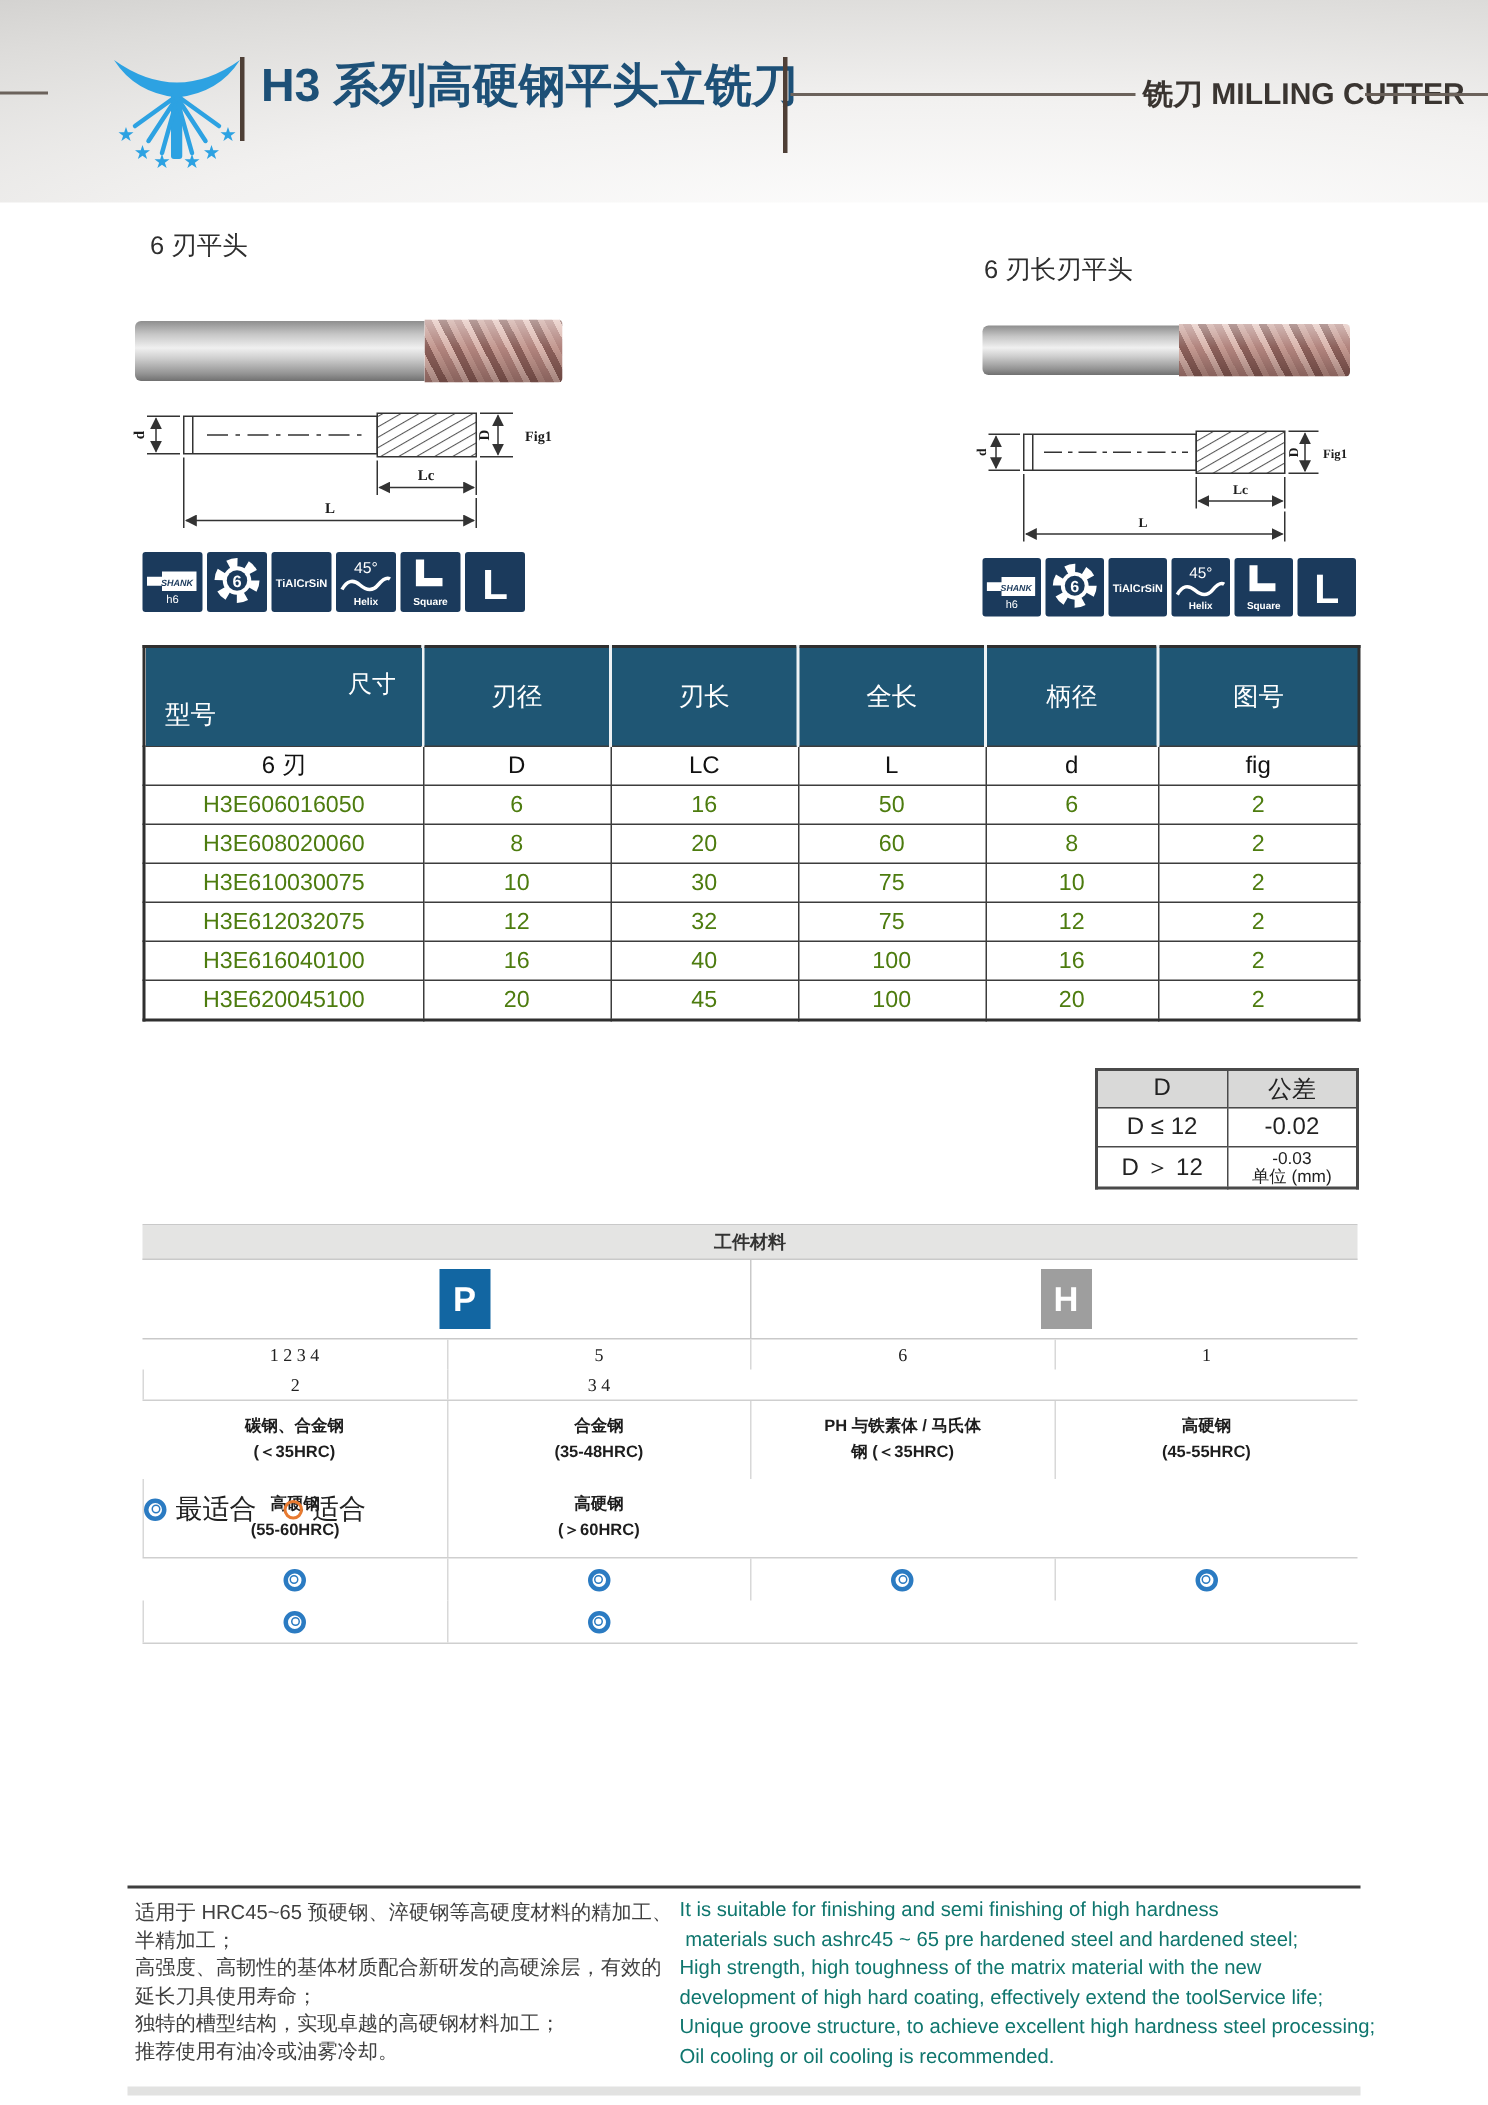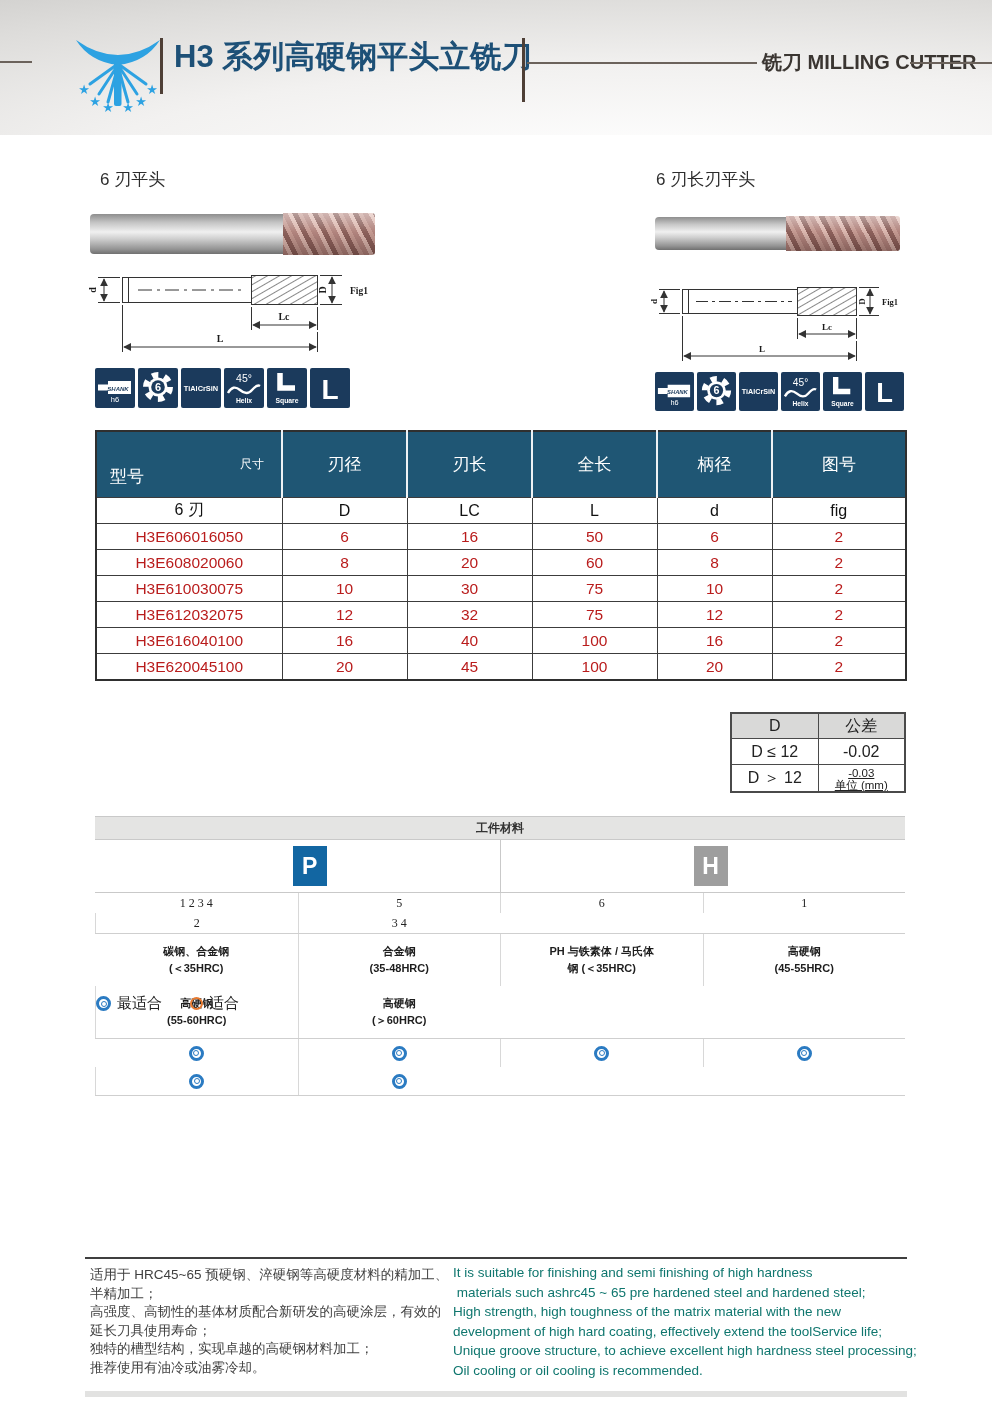"6 刃平头" .section-title.left { top: 168px -> 152px }
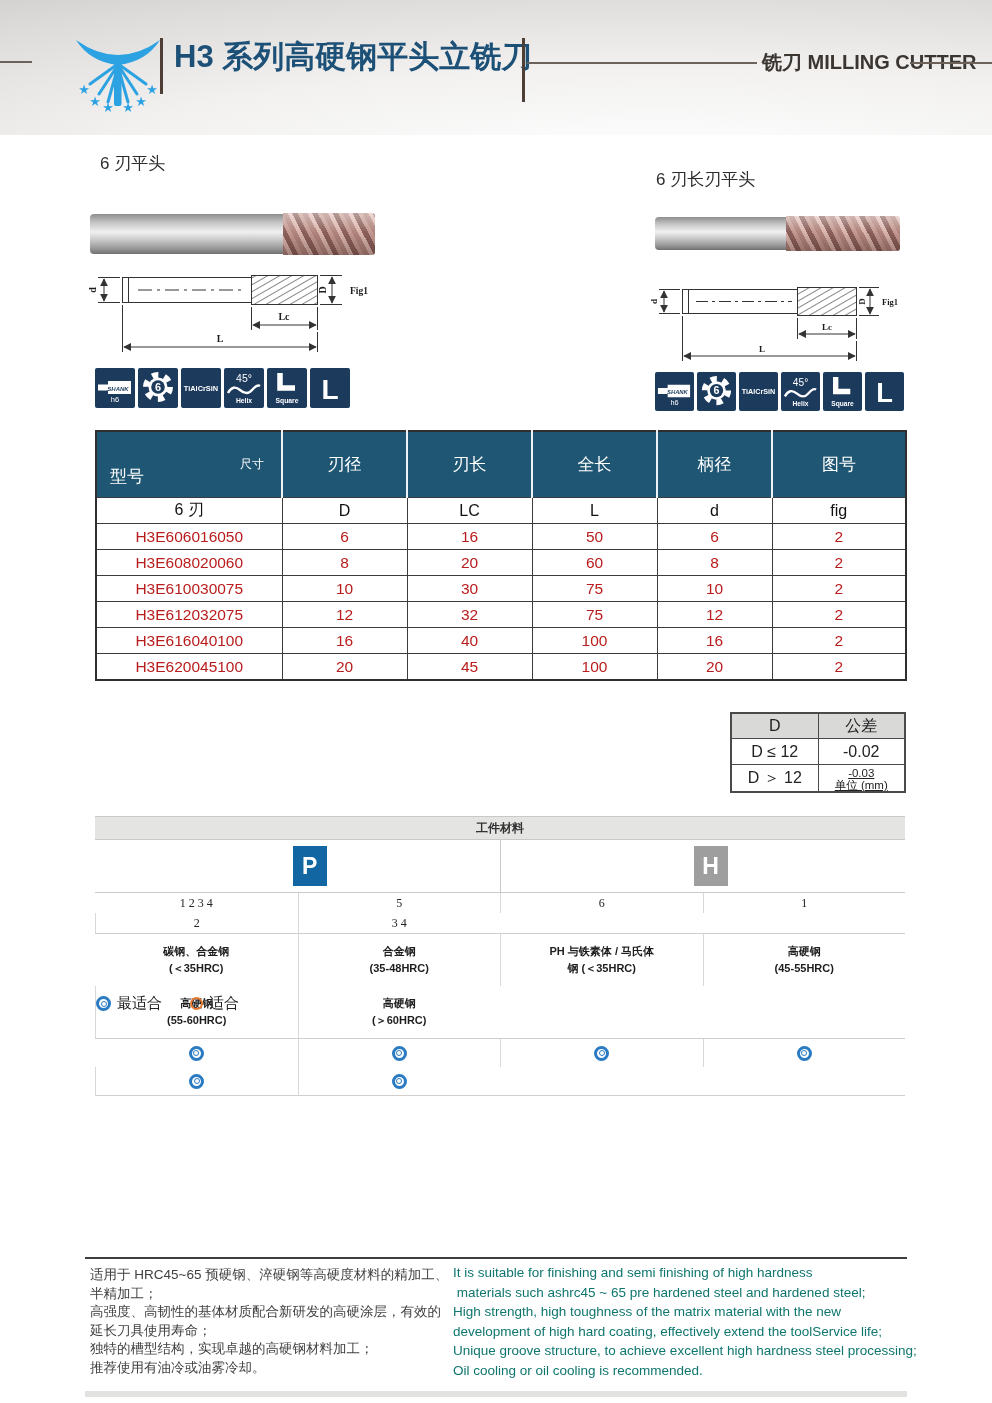"尺寸" .diag-cell .lbl-size { font-size: 12px -> 16px; top: 24px -> 14px }
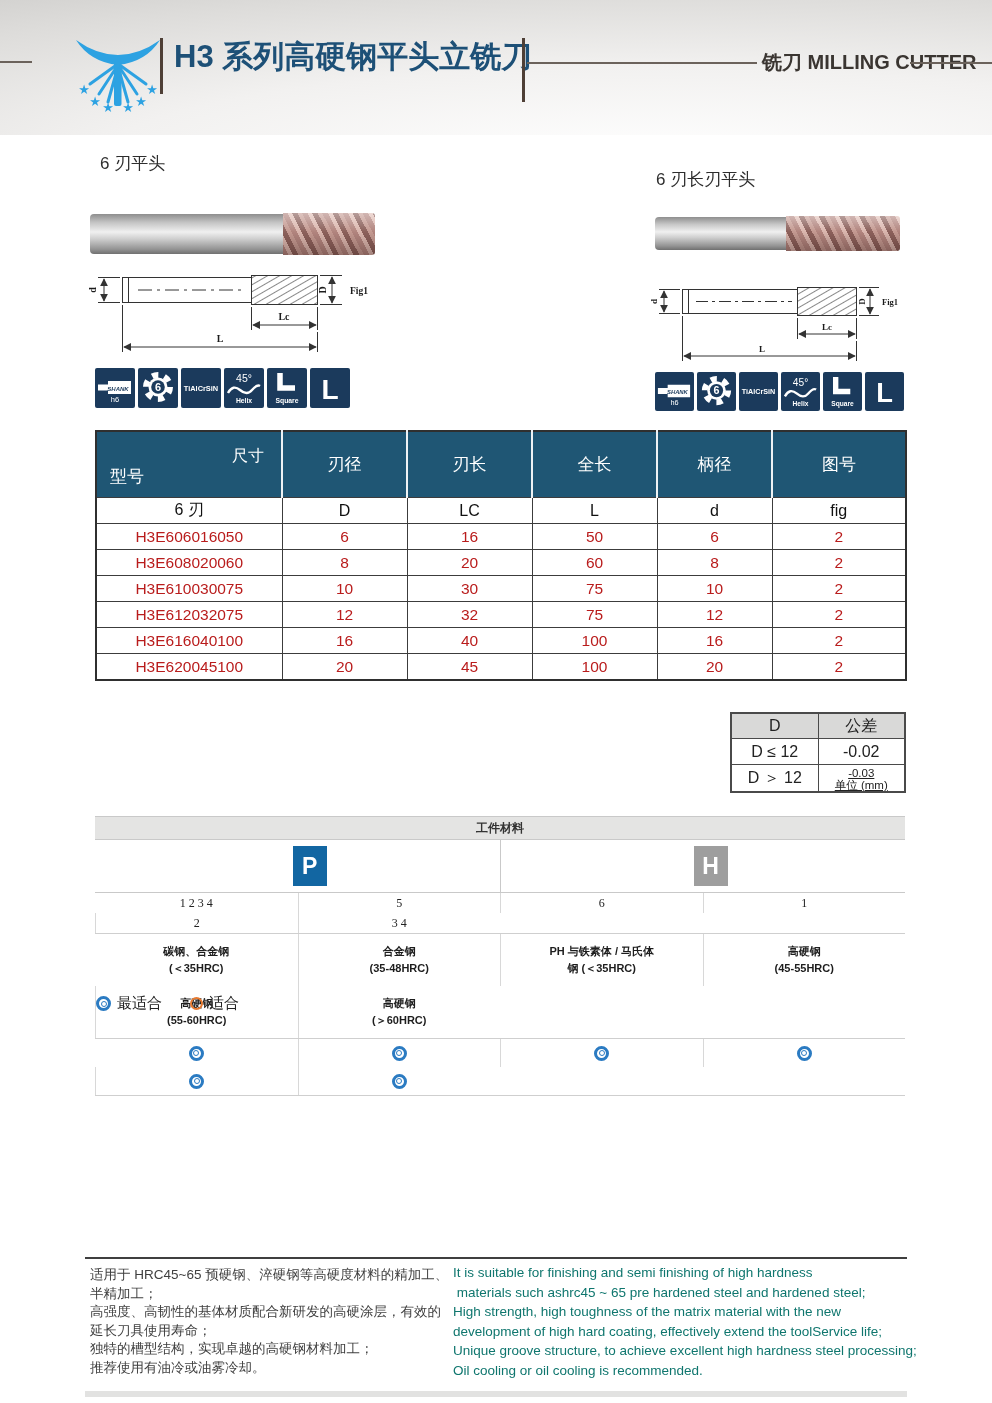"H3E606016050" .spec-table tbody td { color: #b91c1c -> #4d7c0f }
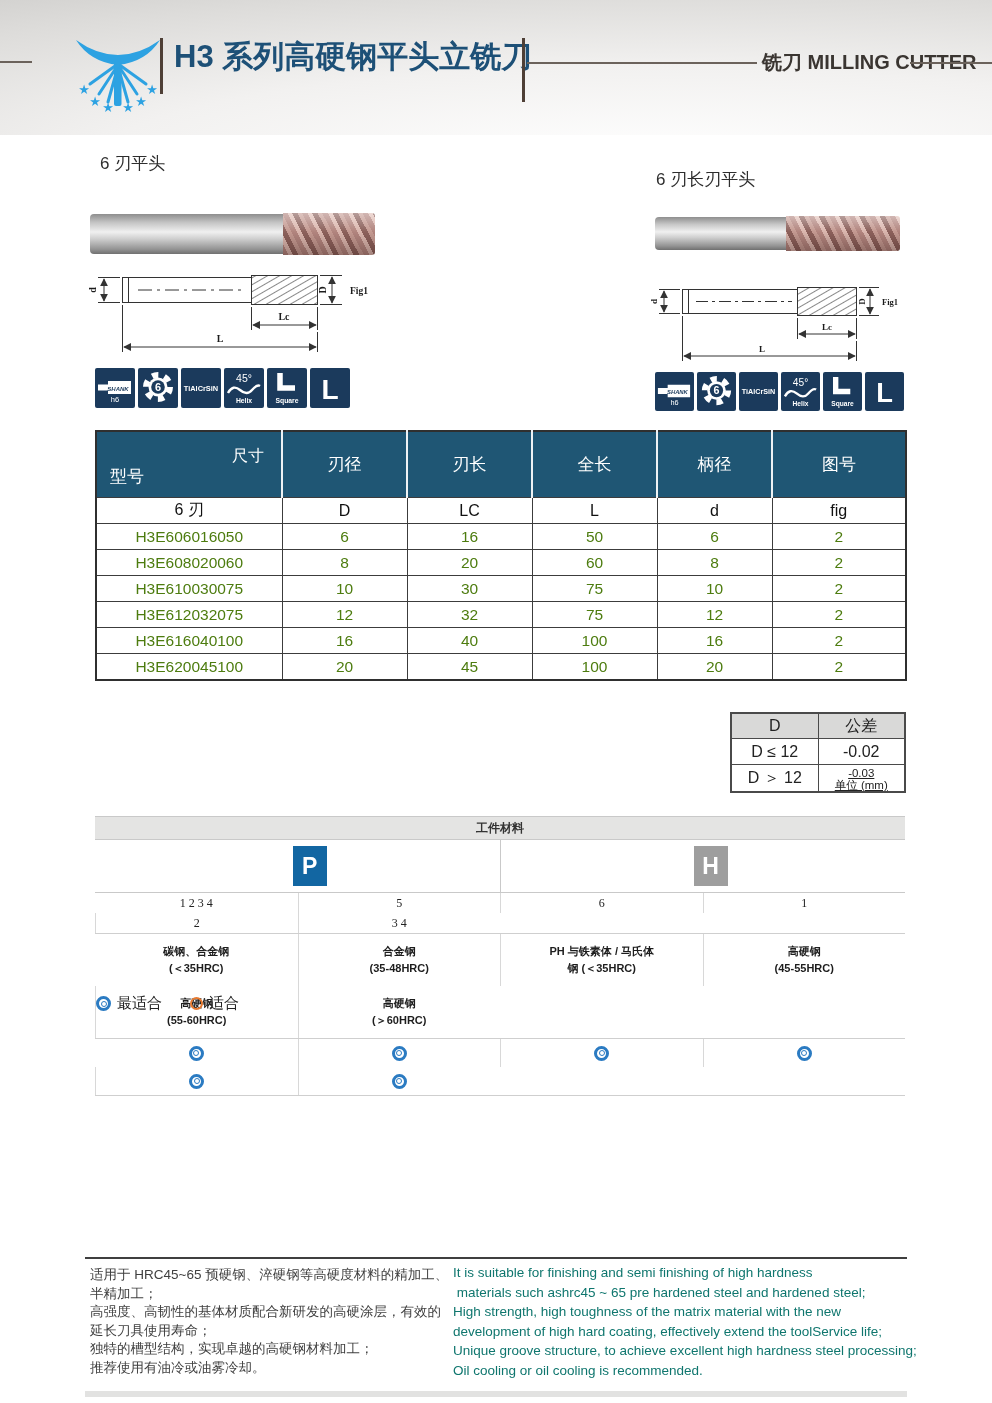"-0.03" .tol-note-cell { text-decoration: underline -> none }
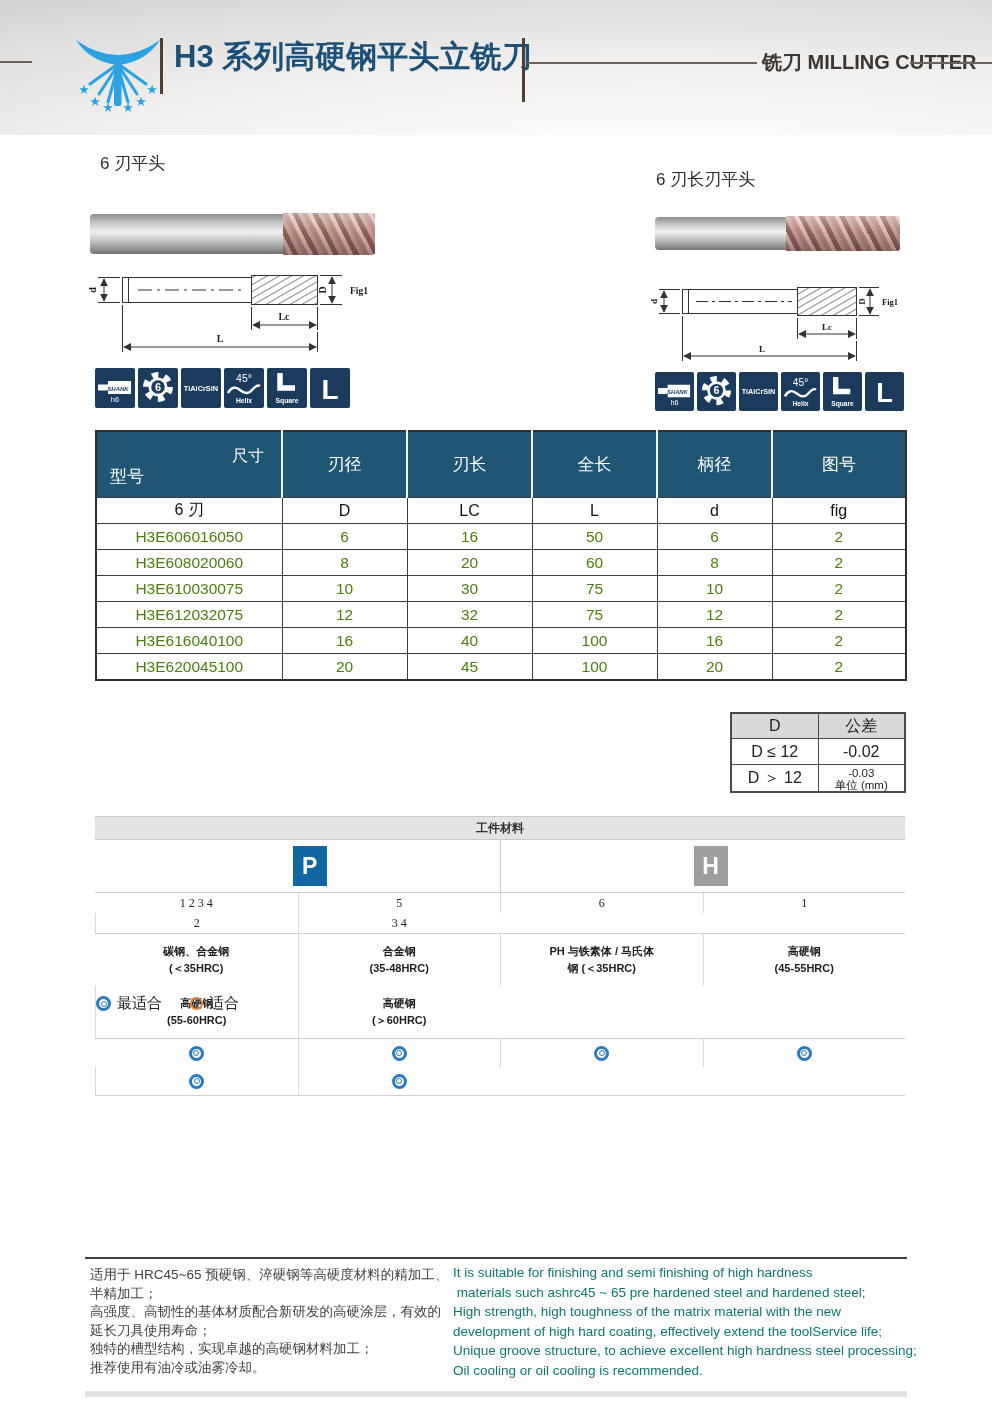"最适合" .legend { font-size: 15px -> 18px; gap: 10px -> none }
